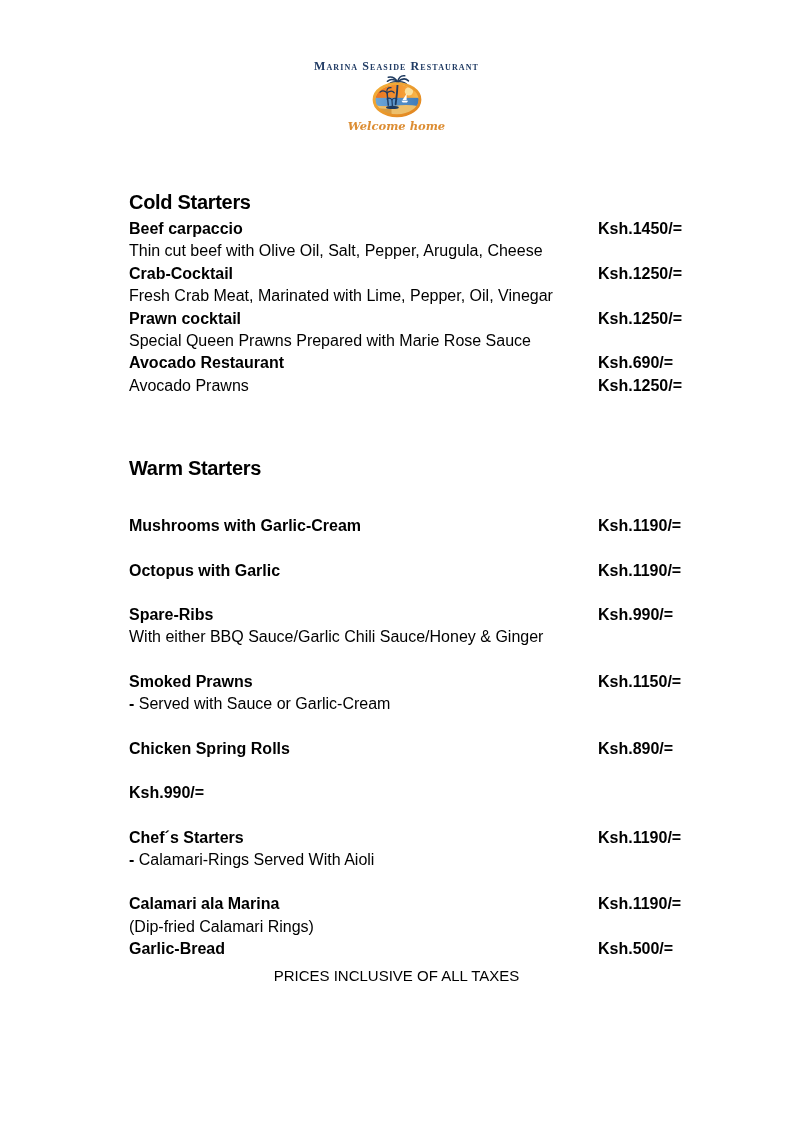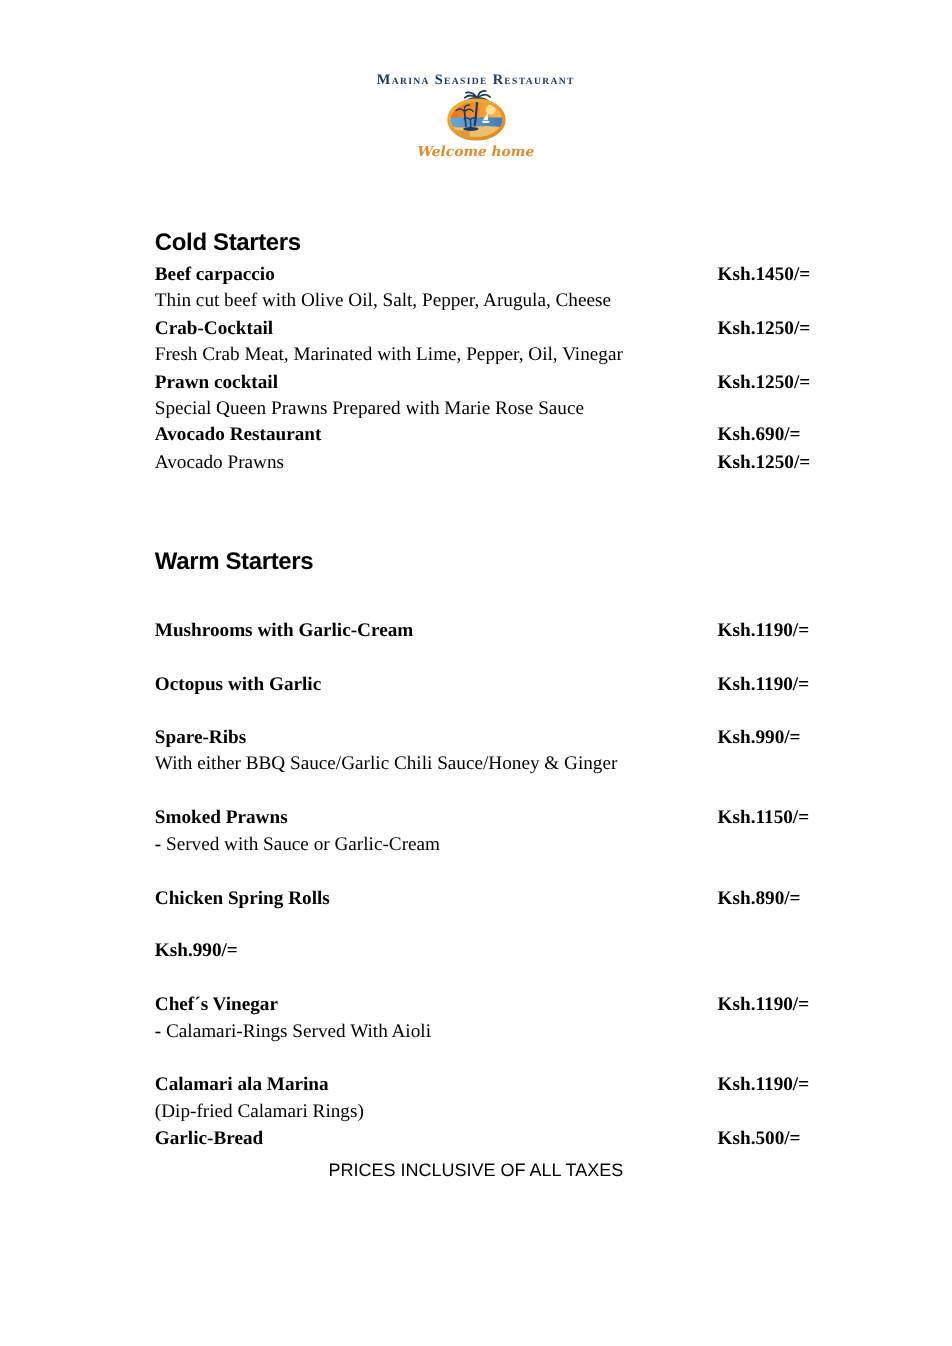"Beef carpaccio" .menu-item { font-family: Liberation Serif, serif -> none }
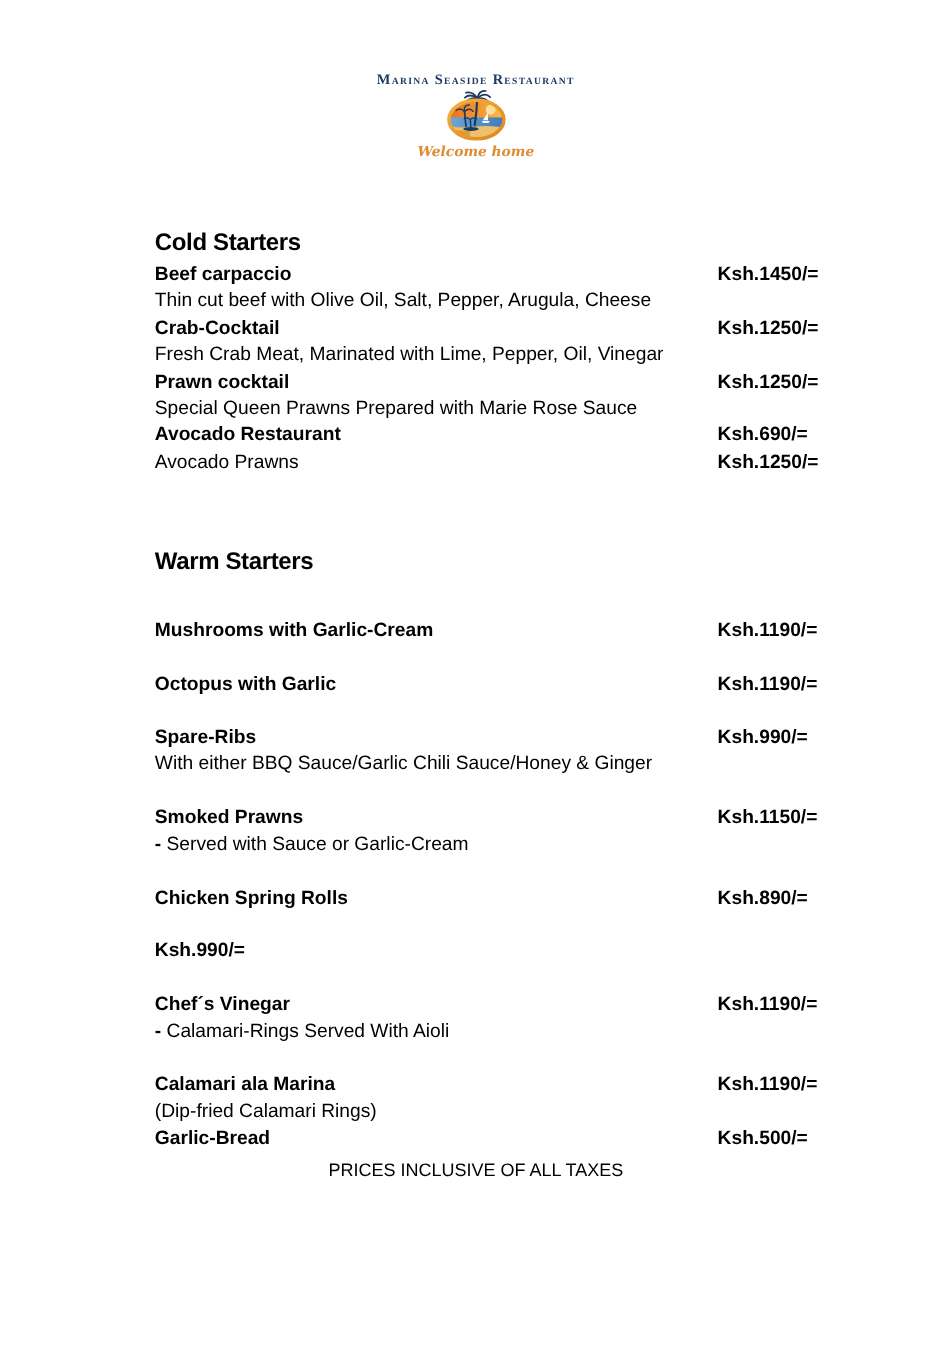"Chef´s Vinegar" span.item-name { text: Vinegar -> Starters }
